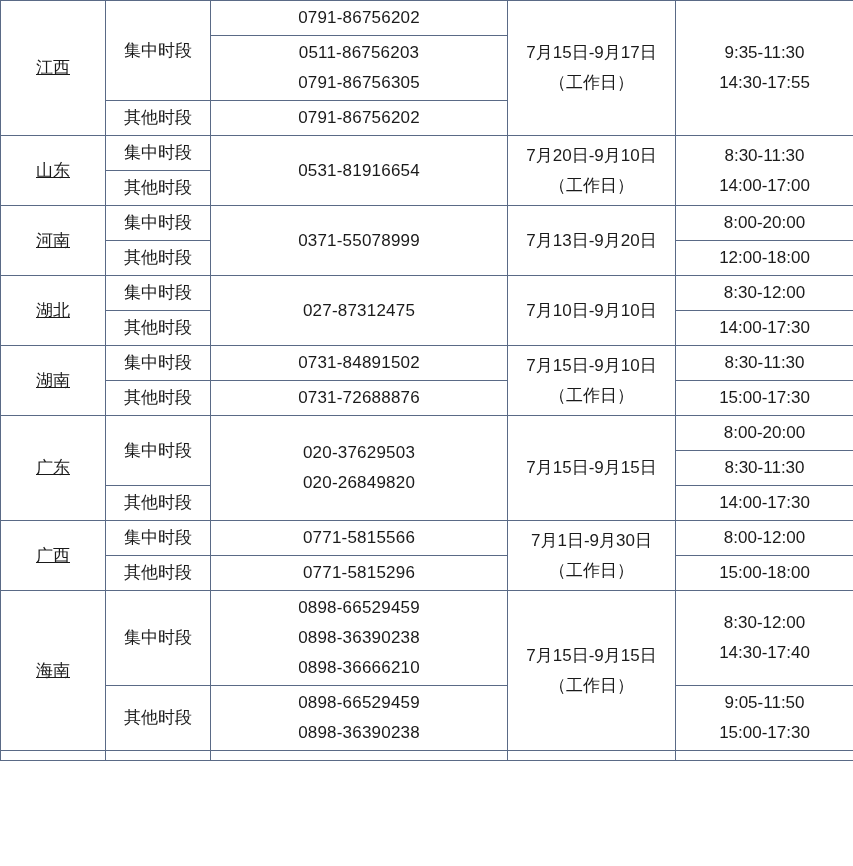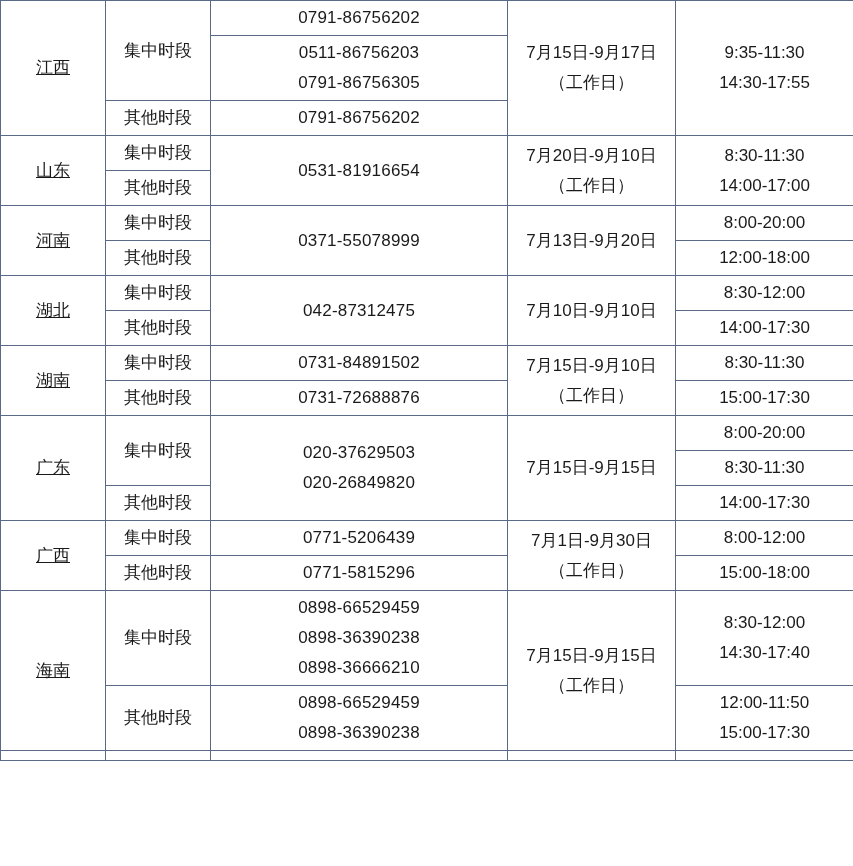"042-87312475" td.phone-cell { text: 042-87312475 -> 027-87312475 }
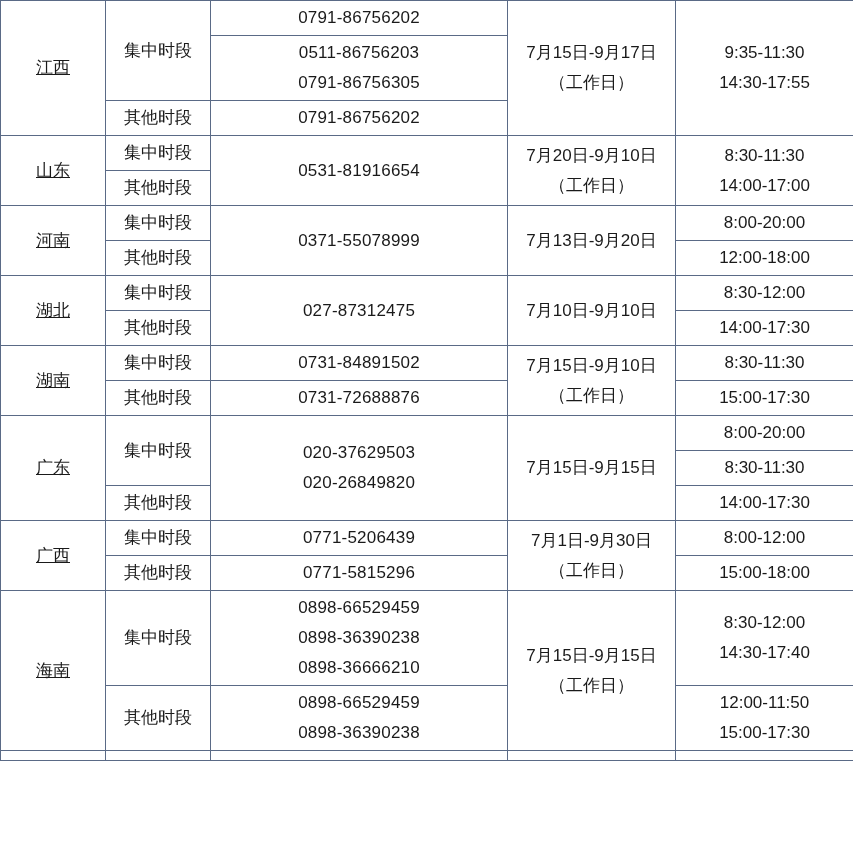"0771-5206439" td.phone-cell { text: 0771-5206439 -> 0771-5815566 }
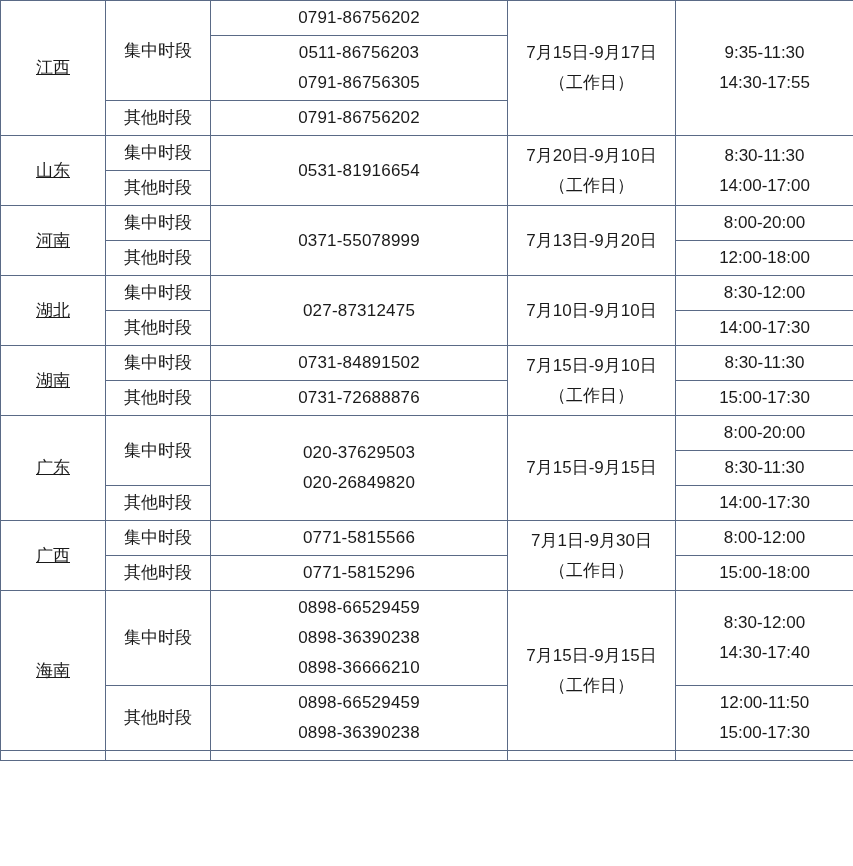"12:00-11:50" span { text: 12:00-11:50 -> 9:05-11:50 }
